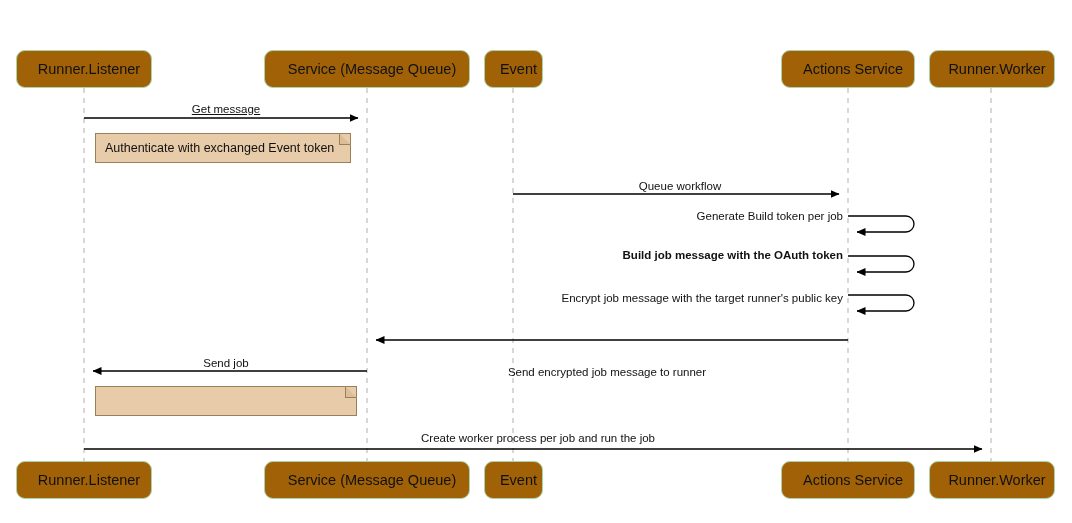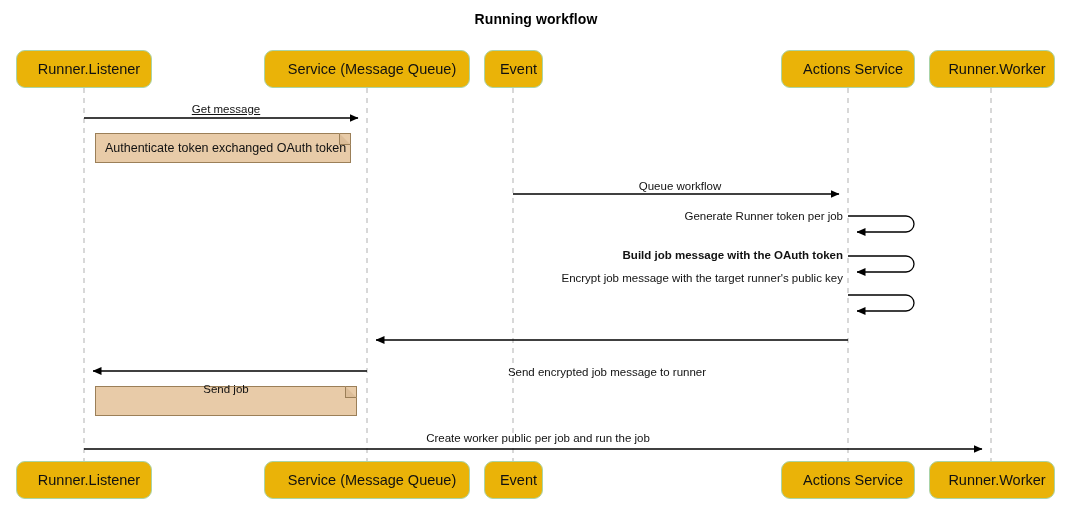"Running workflow" div.diagram-title { html: <div>Running workflow</div> -> none }
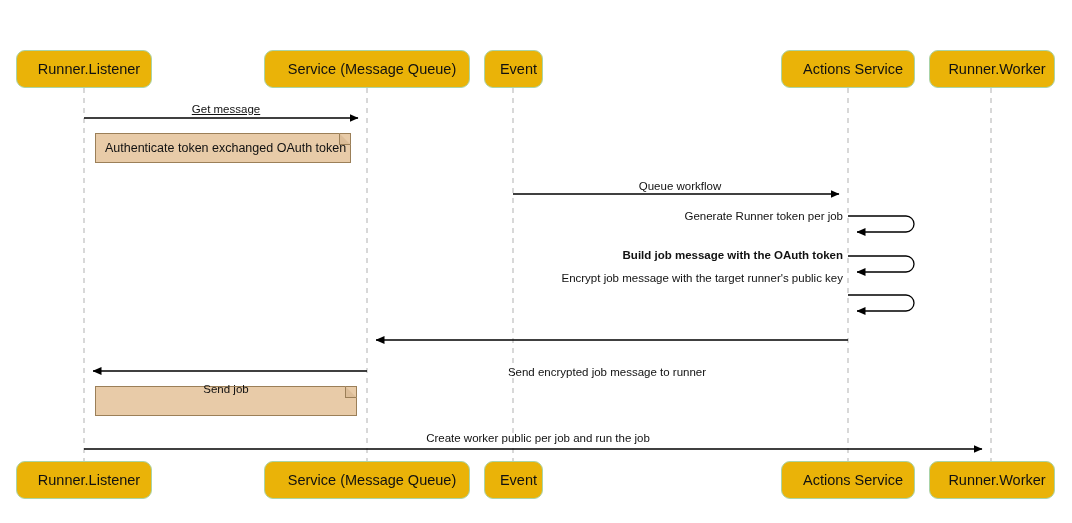"Runner.Listener" .participant-box { background: #eab308 -> #a16207 }
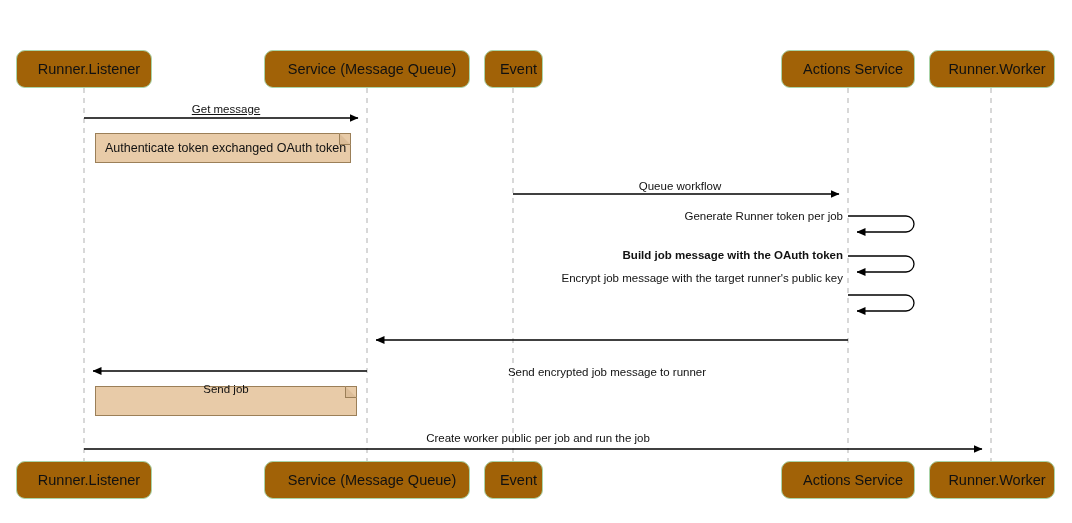"Authenticate token exchanged OAuth token" span { text: token exchanged OAuth -> with exchanged Event }
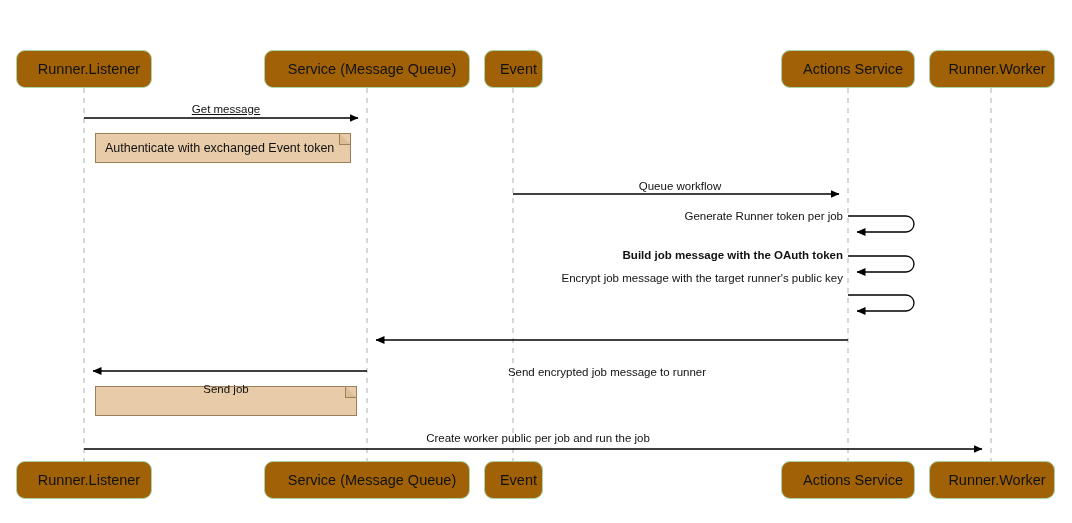"Generate Runner token per job" div.msg-label { text: Runner -> Build }
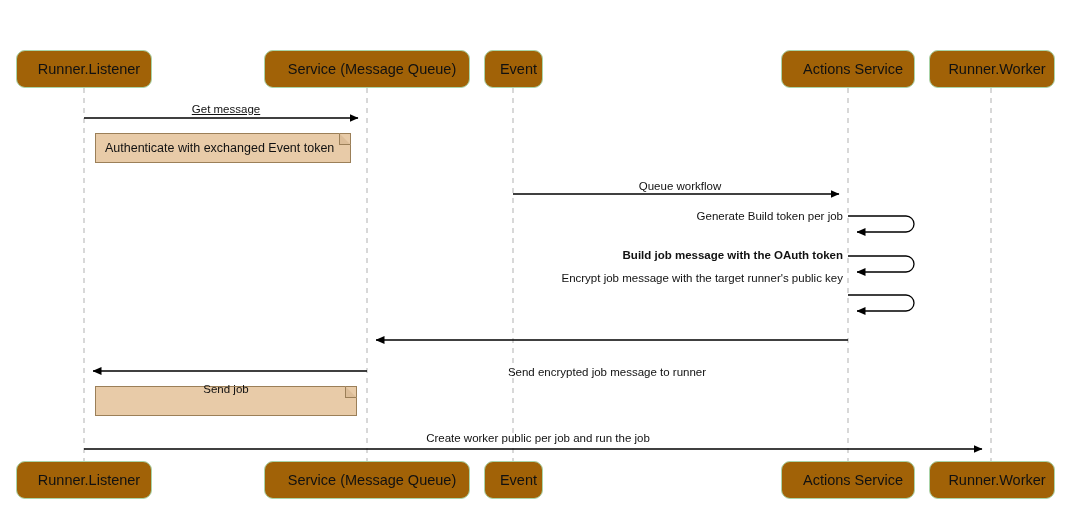"Encrypt job message with the" div.msg-label { top: 272px -> 292px }
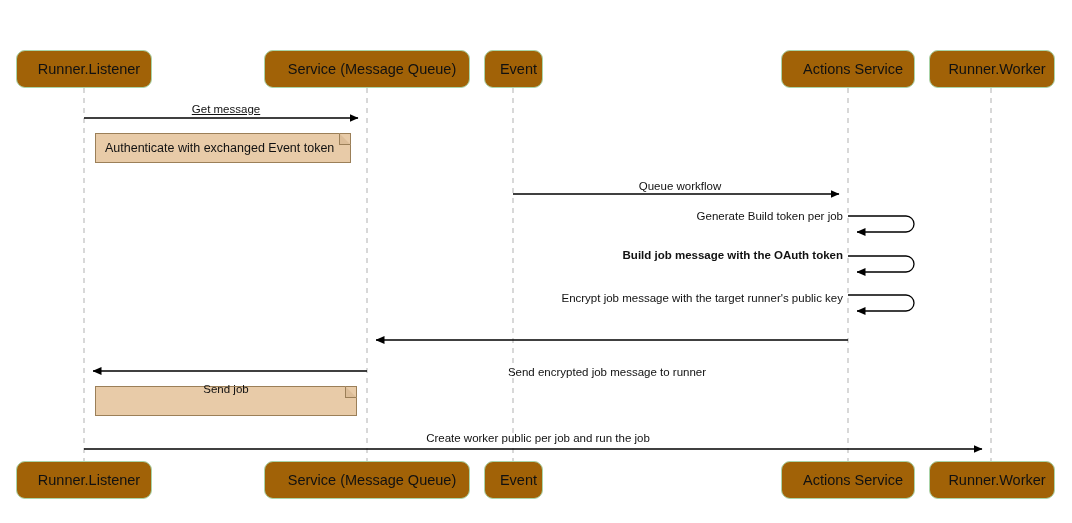"Send job" div.msg-label { margin-top: 26px -> none }
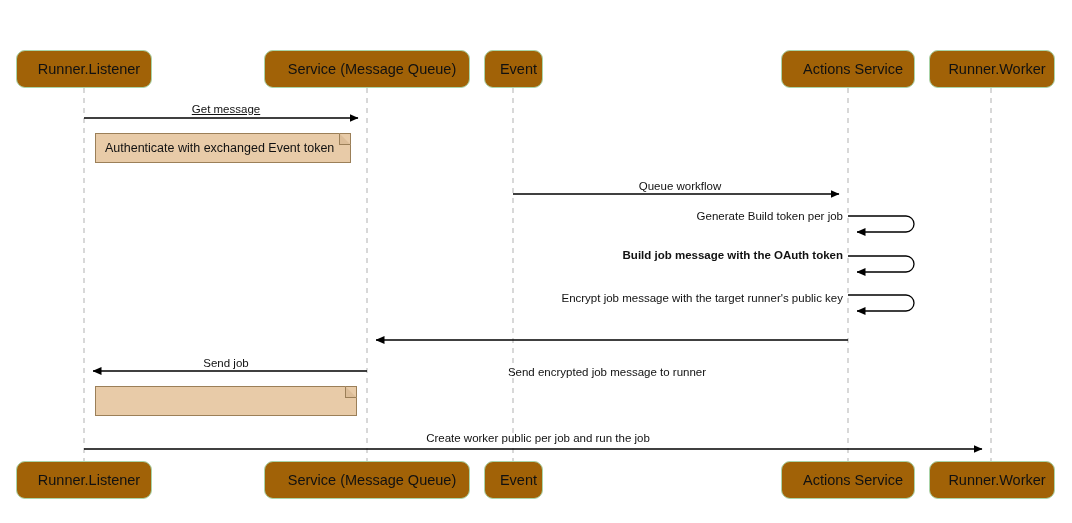"Create worker public per job" div.msg-label { text: public -> process }
